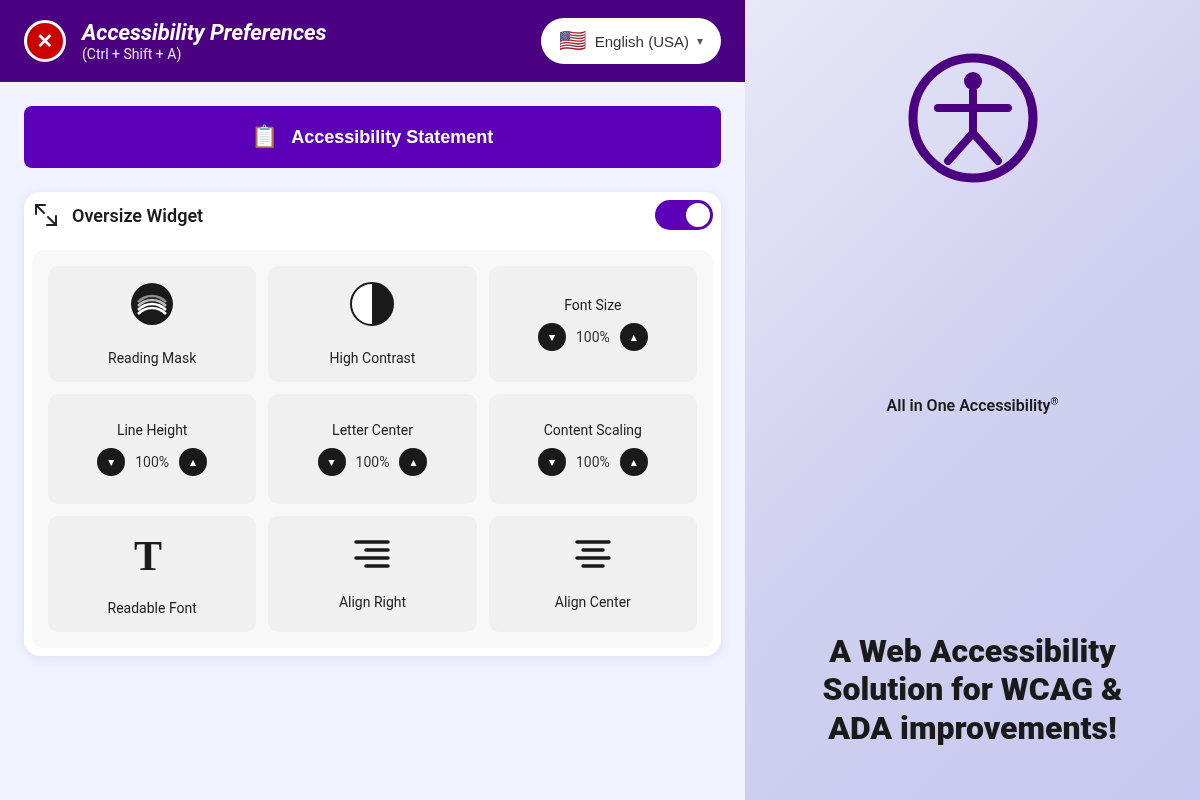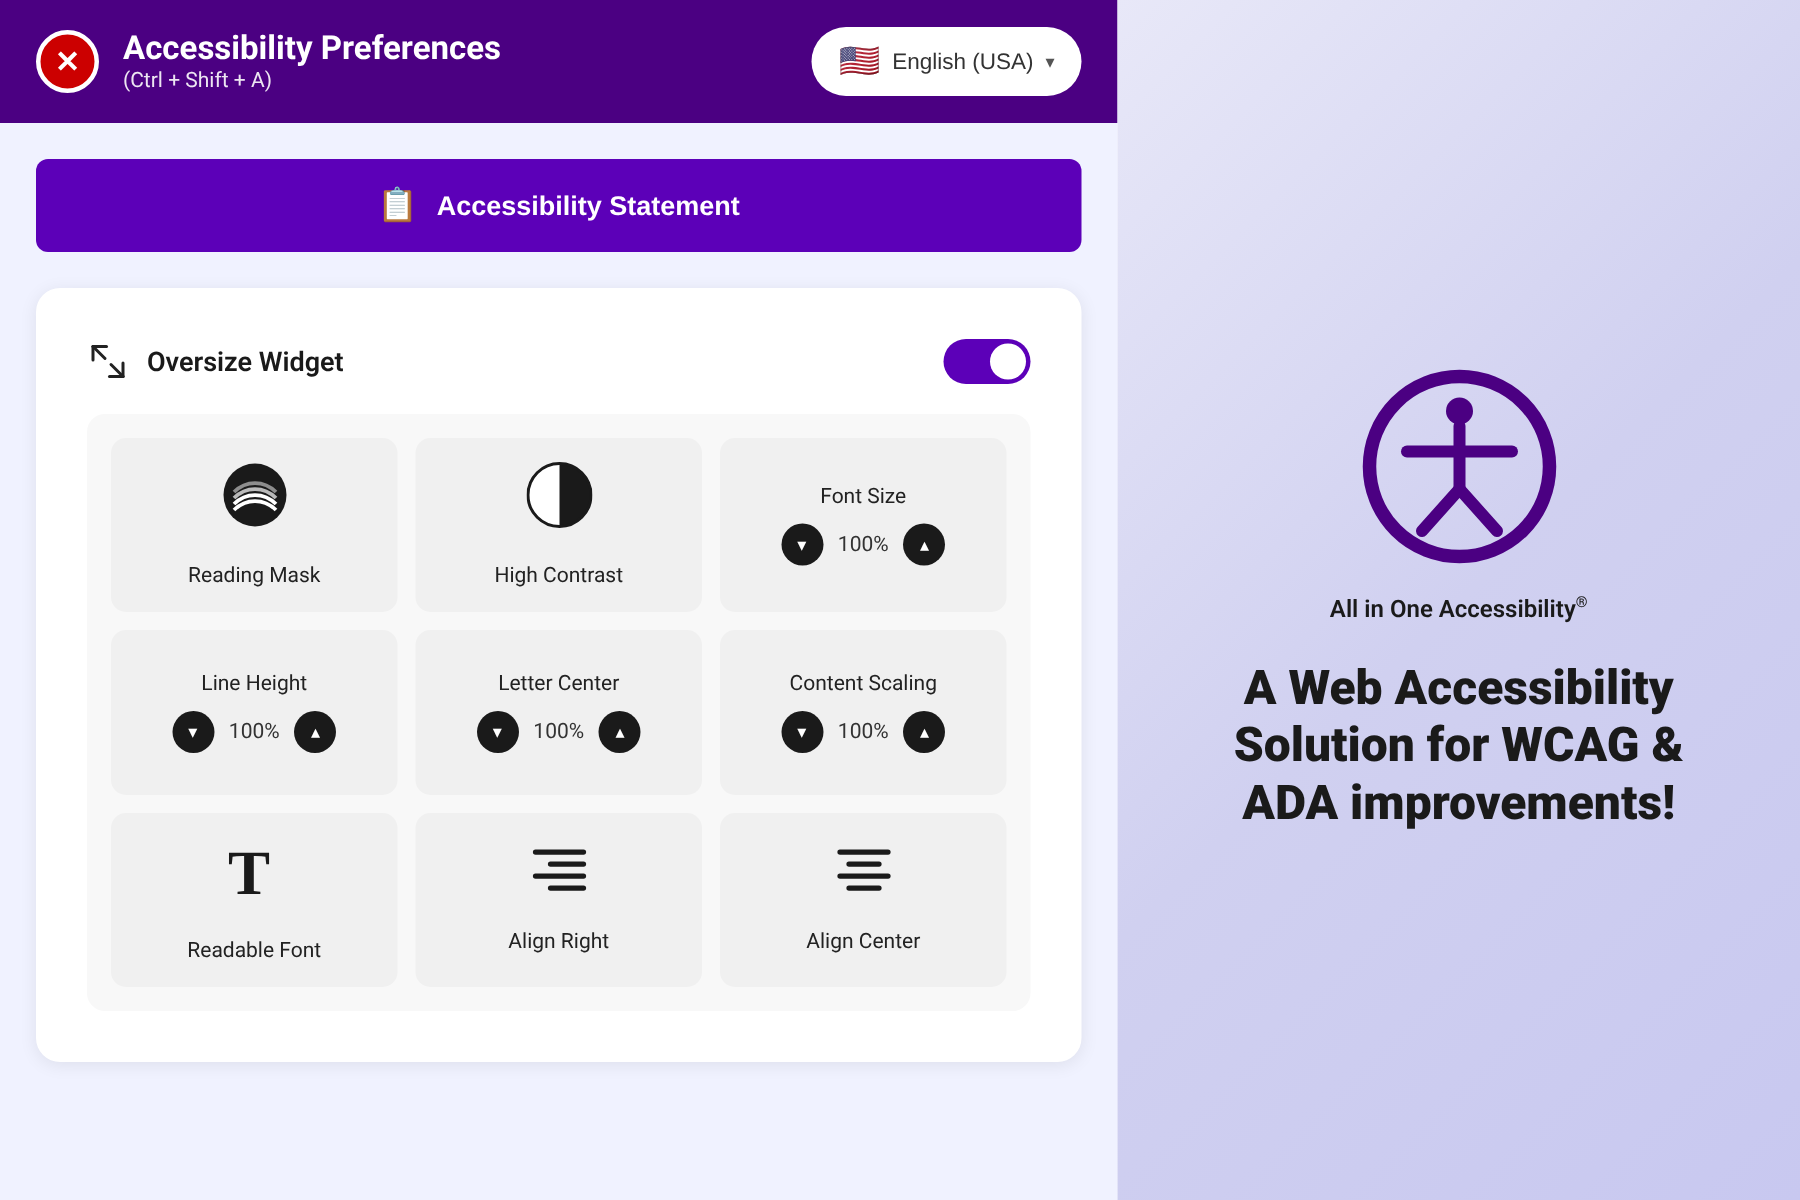"Accessibility Preferences" .header-title h1 { font-style: none -> italic }
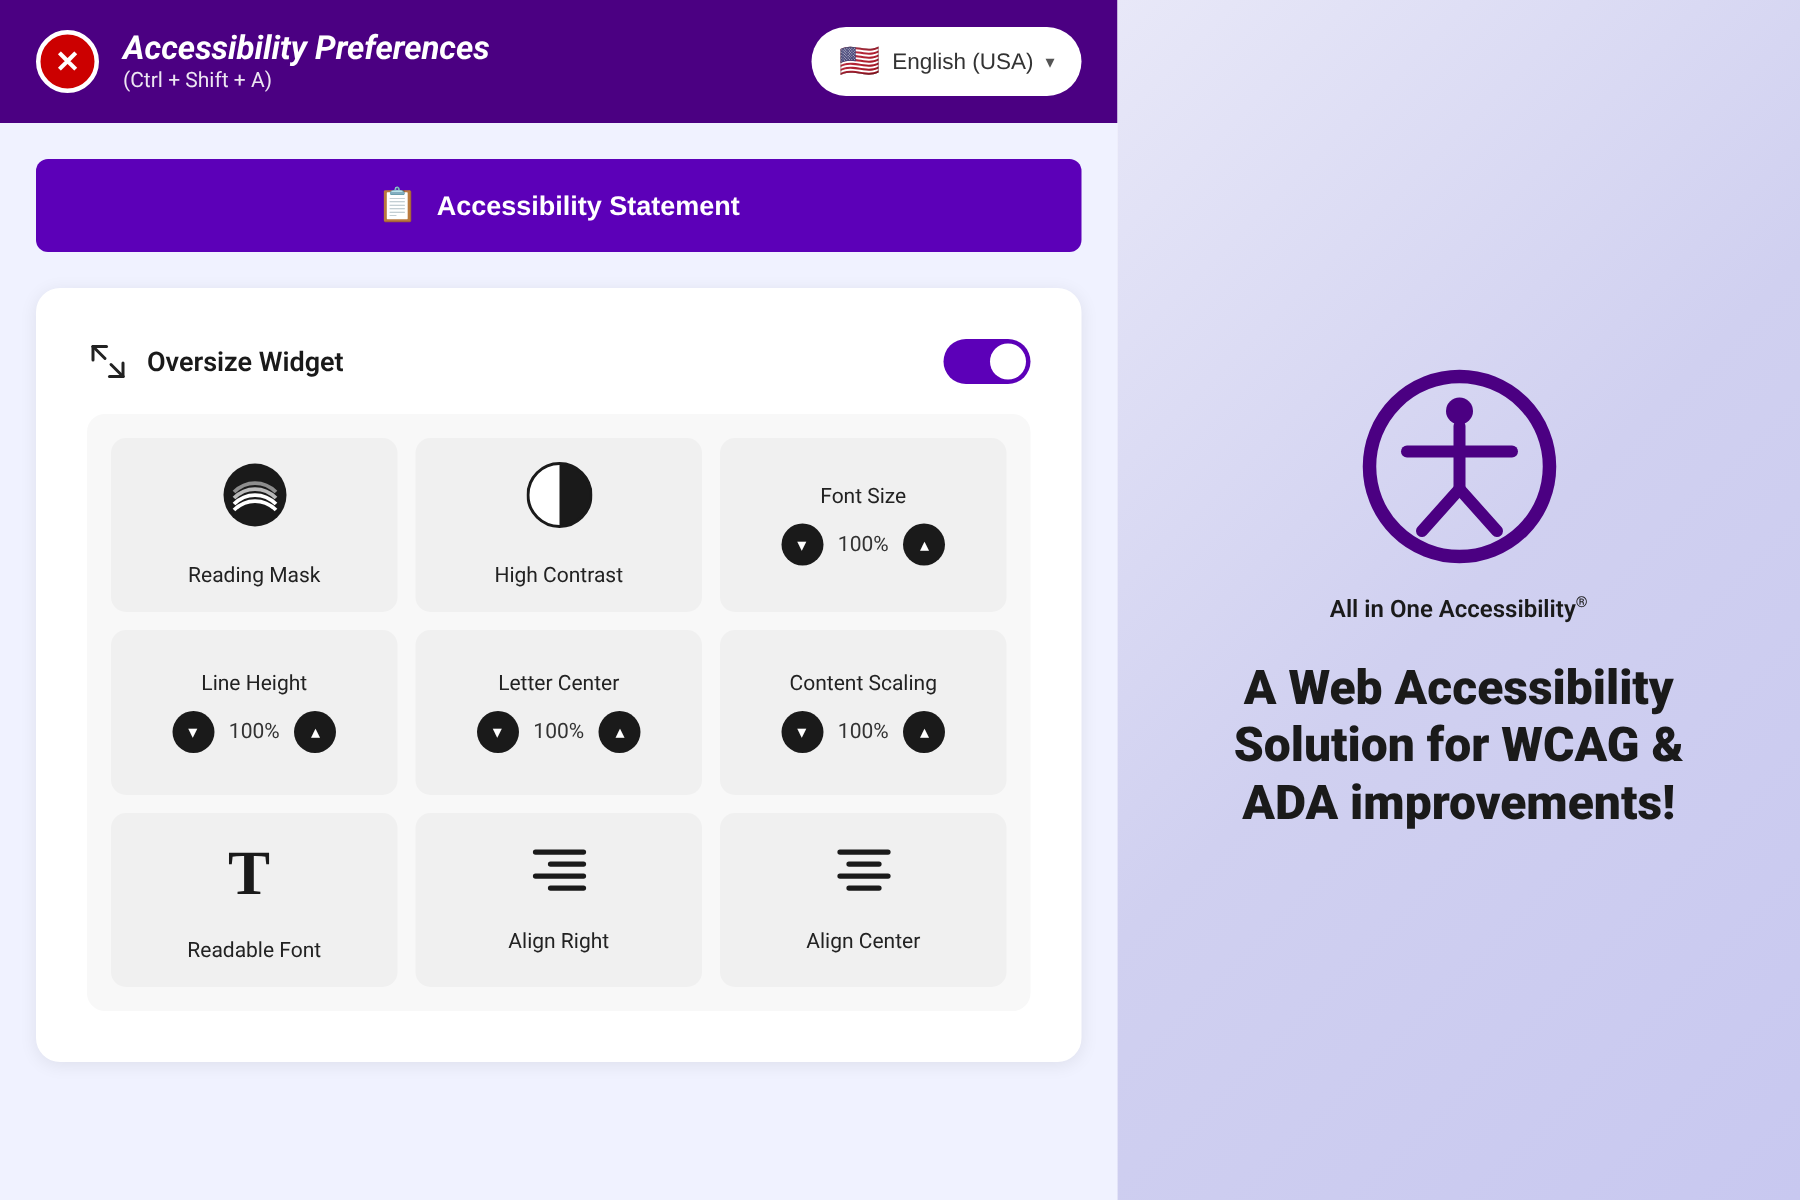"Oversize Widget" .widget-card { padding: 34px -> 8px }
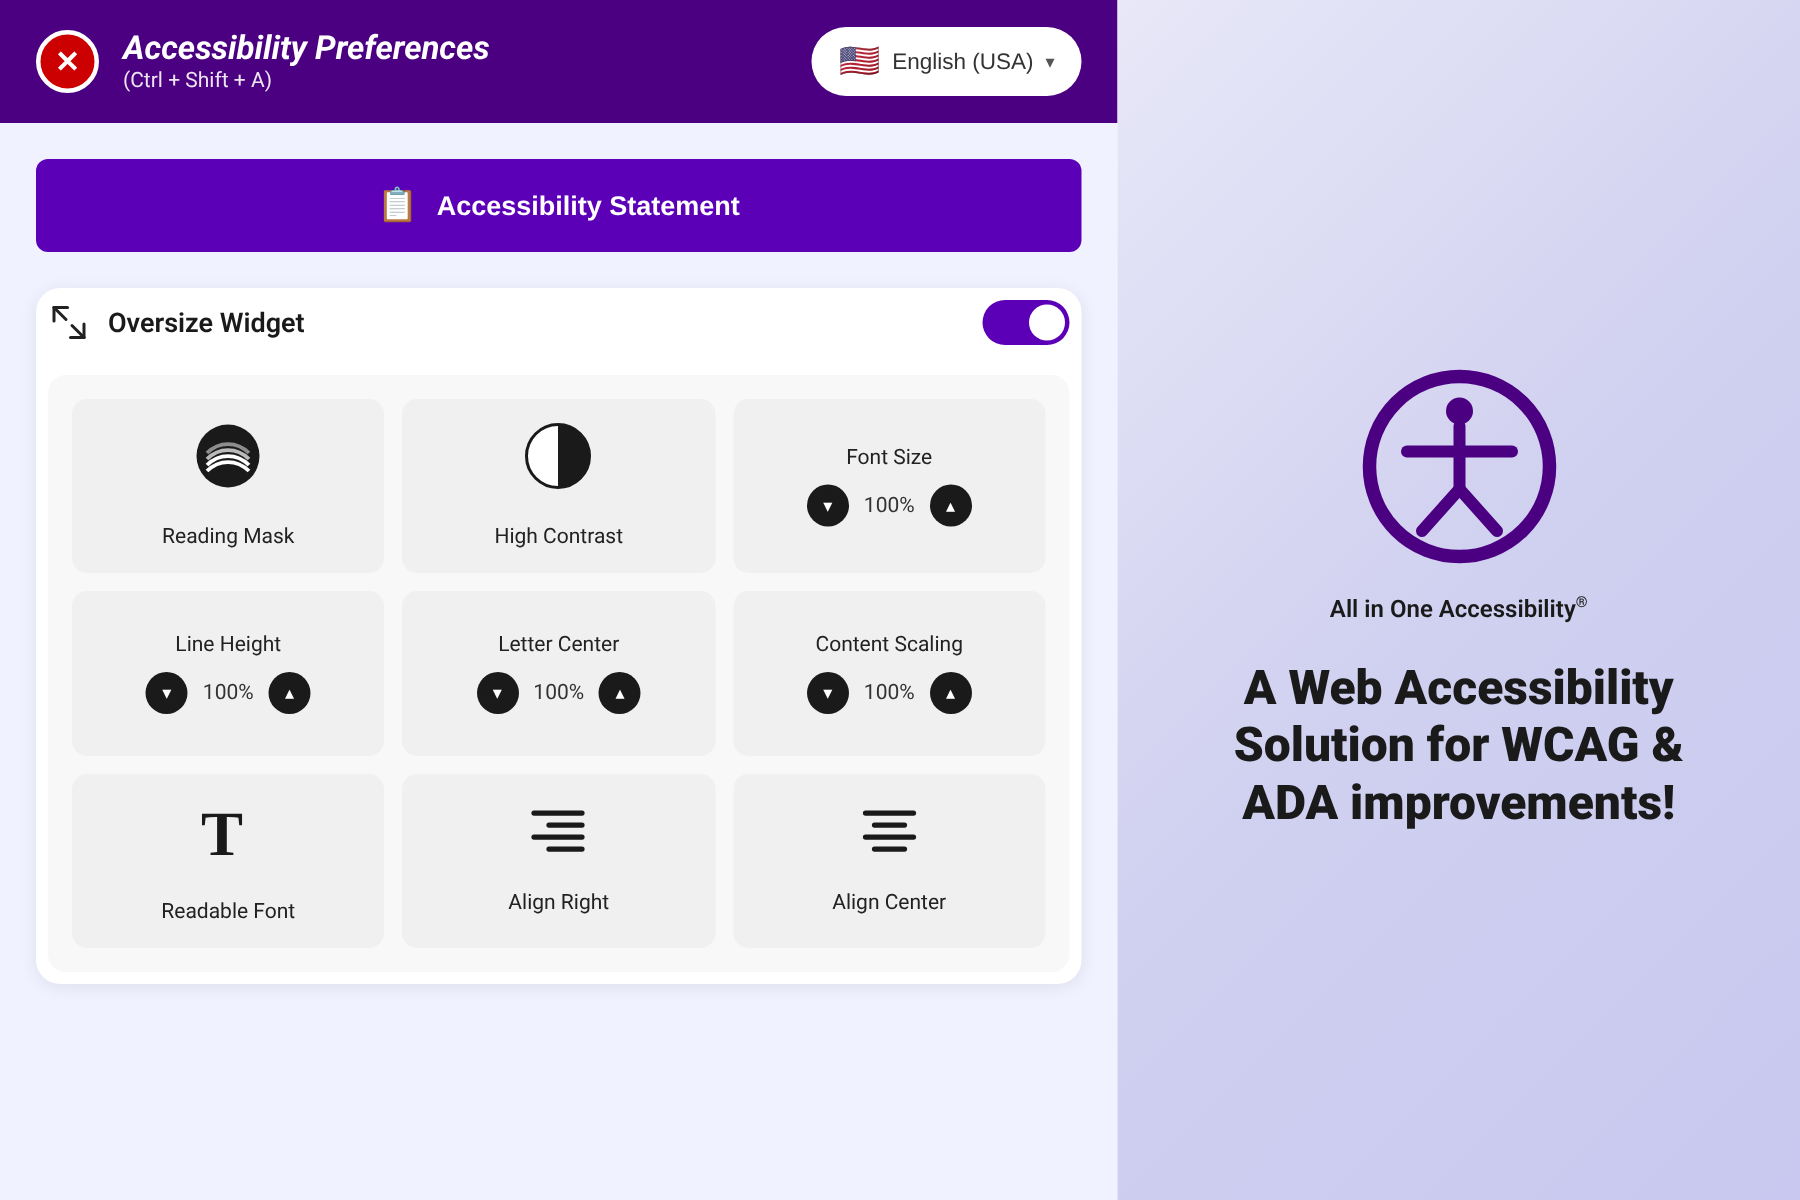"All in One Accessibility®" .right-panel { justify-content: center -> space-between }
